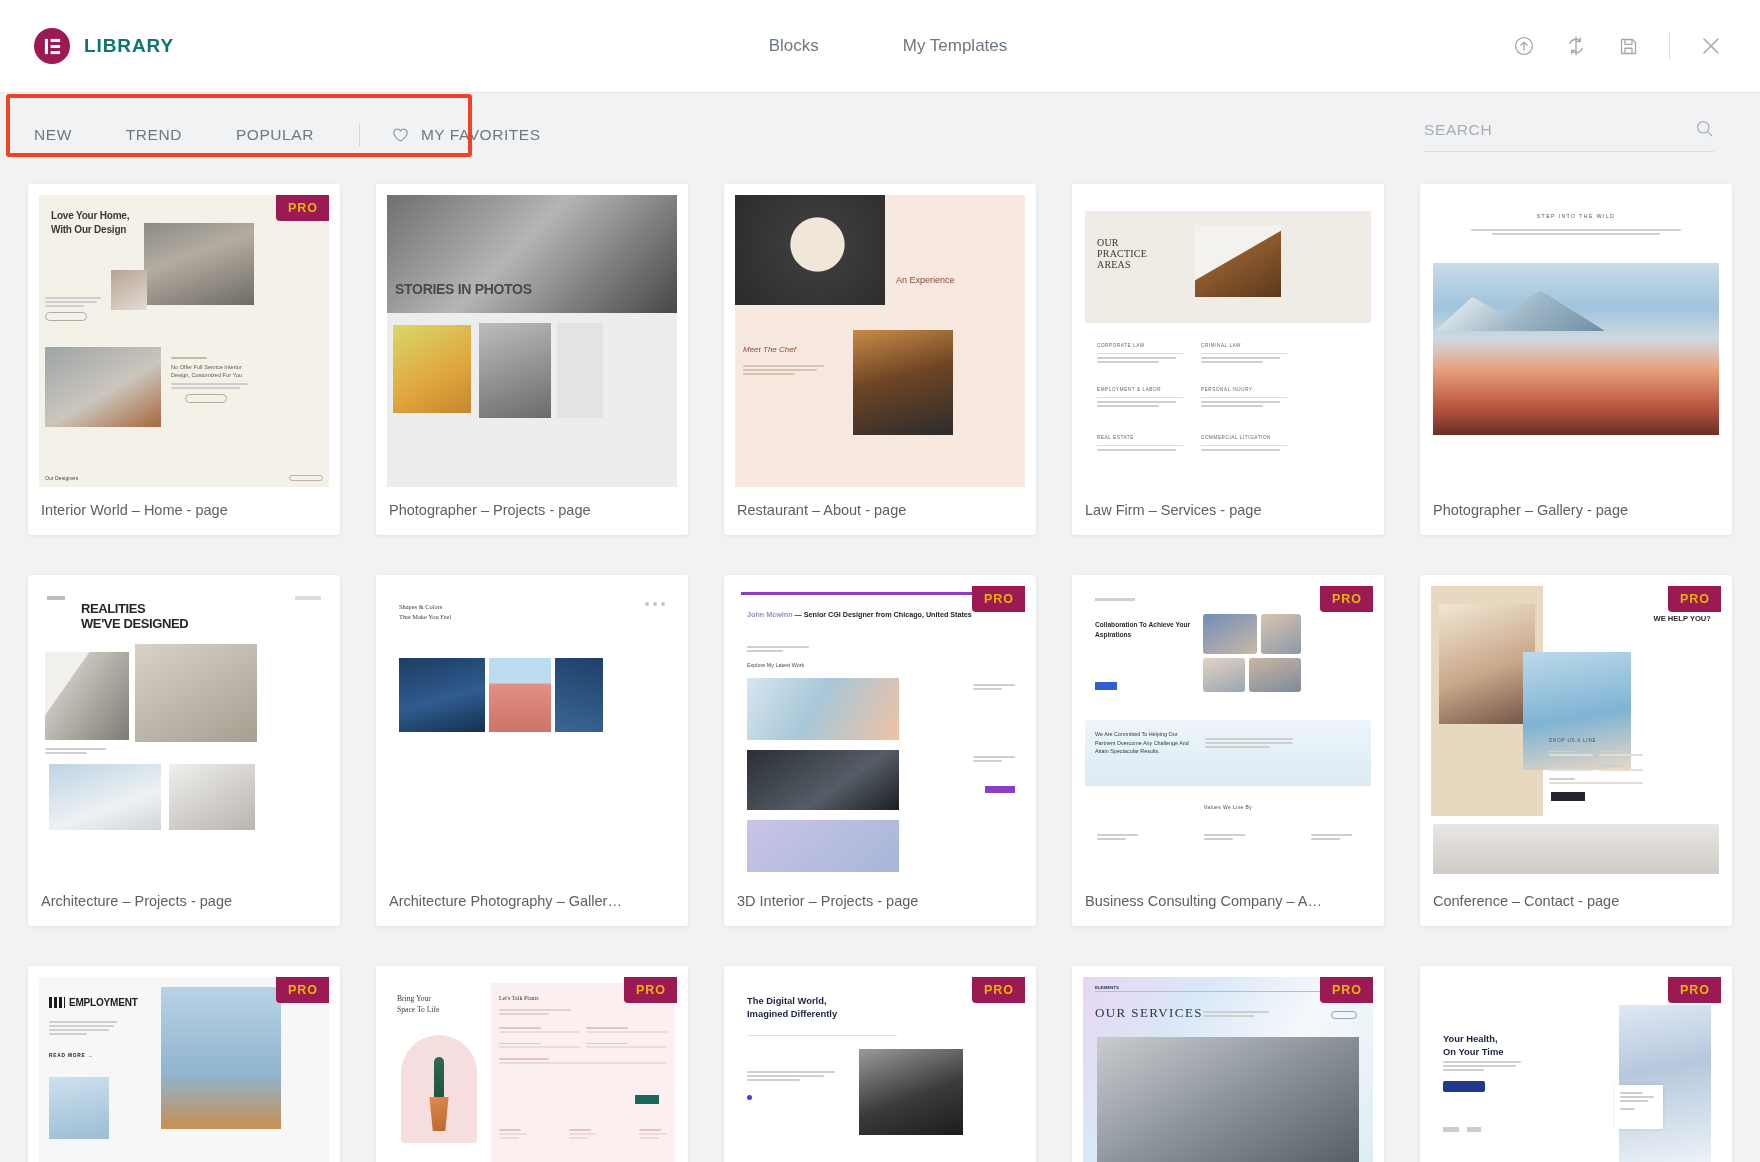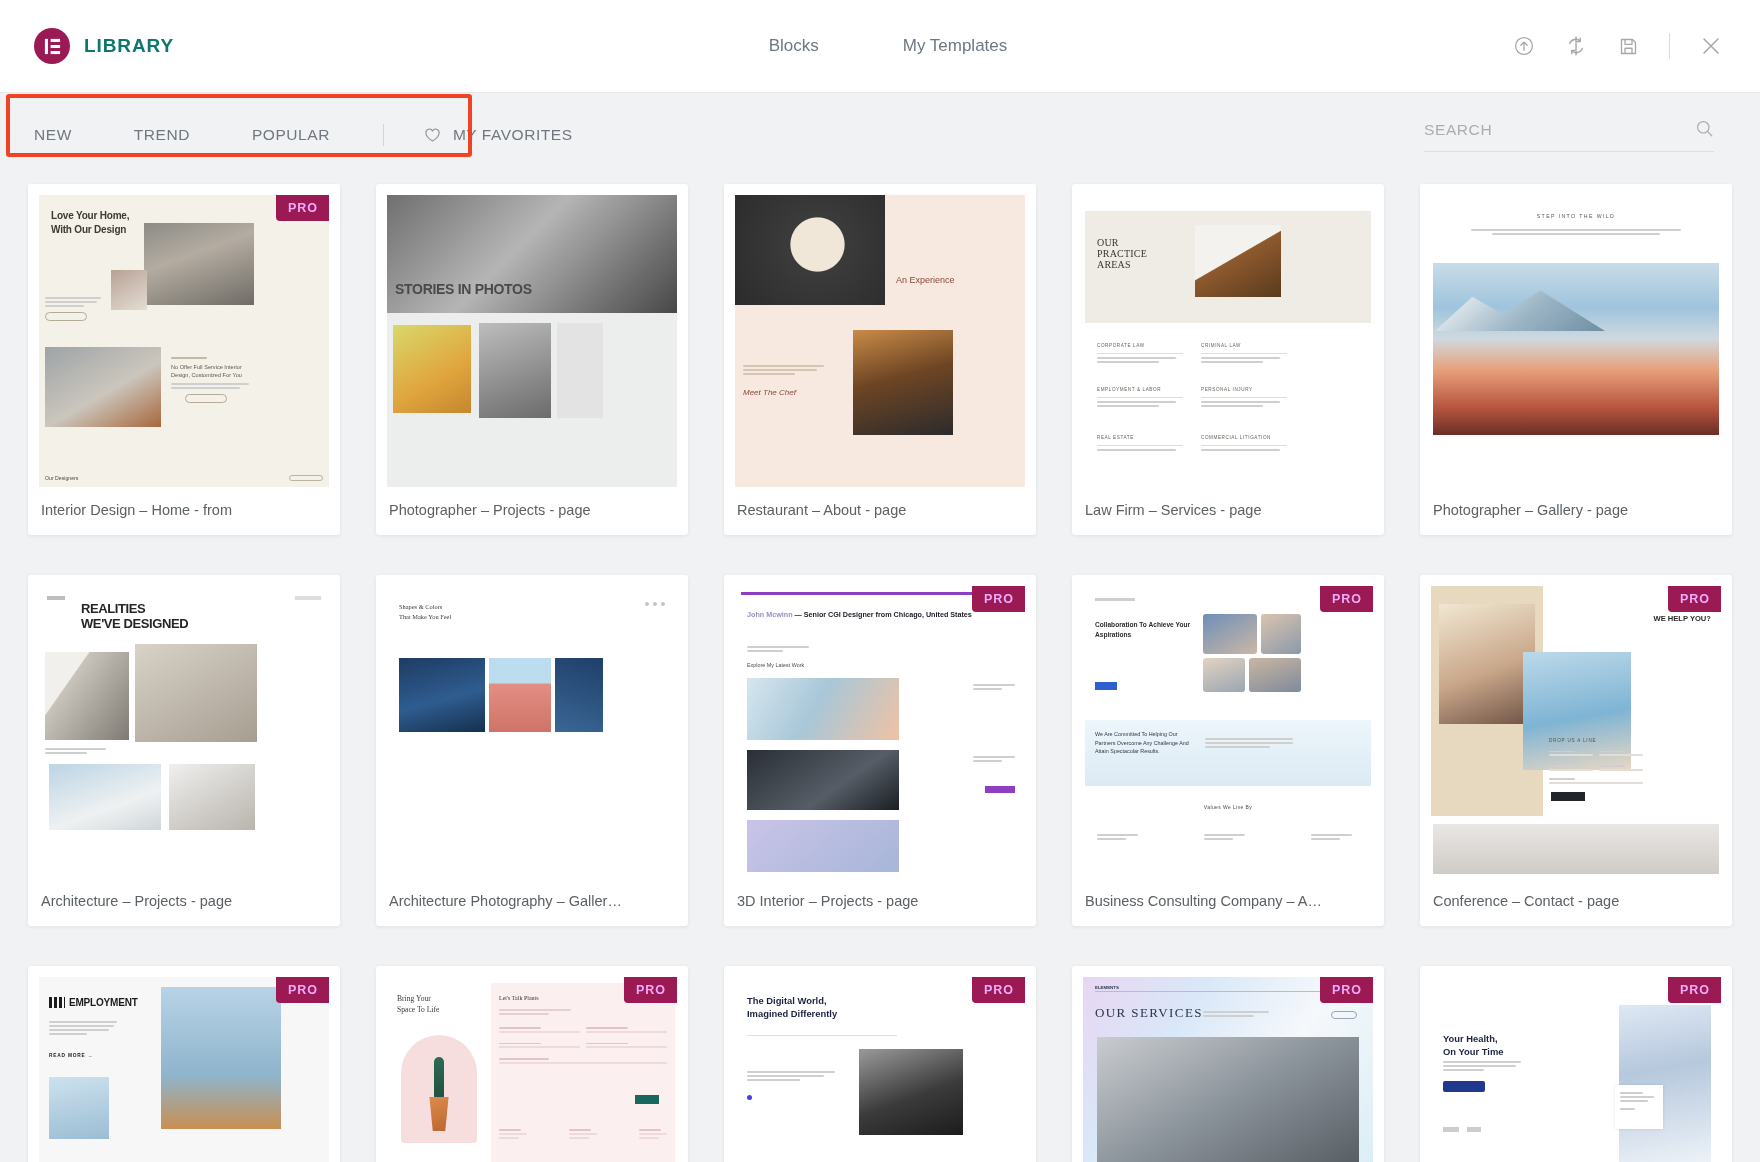"NEW" .filters { gap: 16px -> 8px }
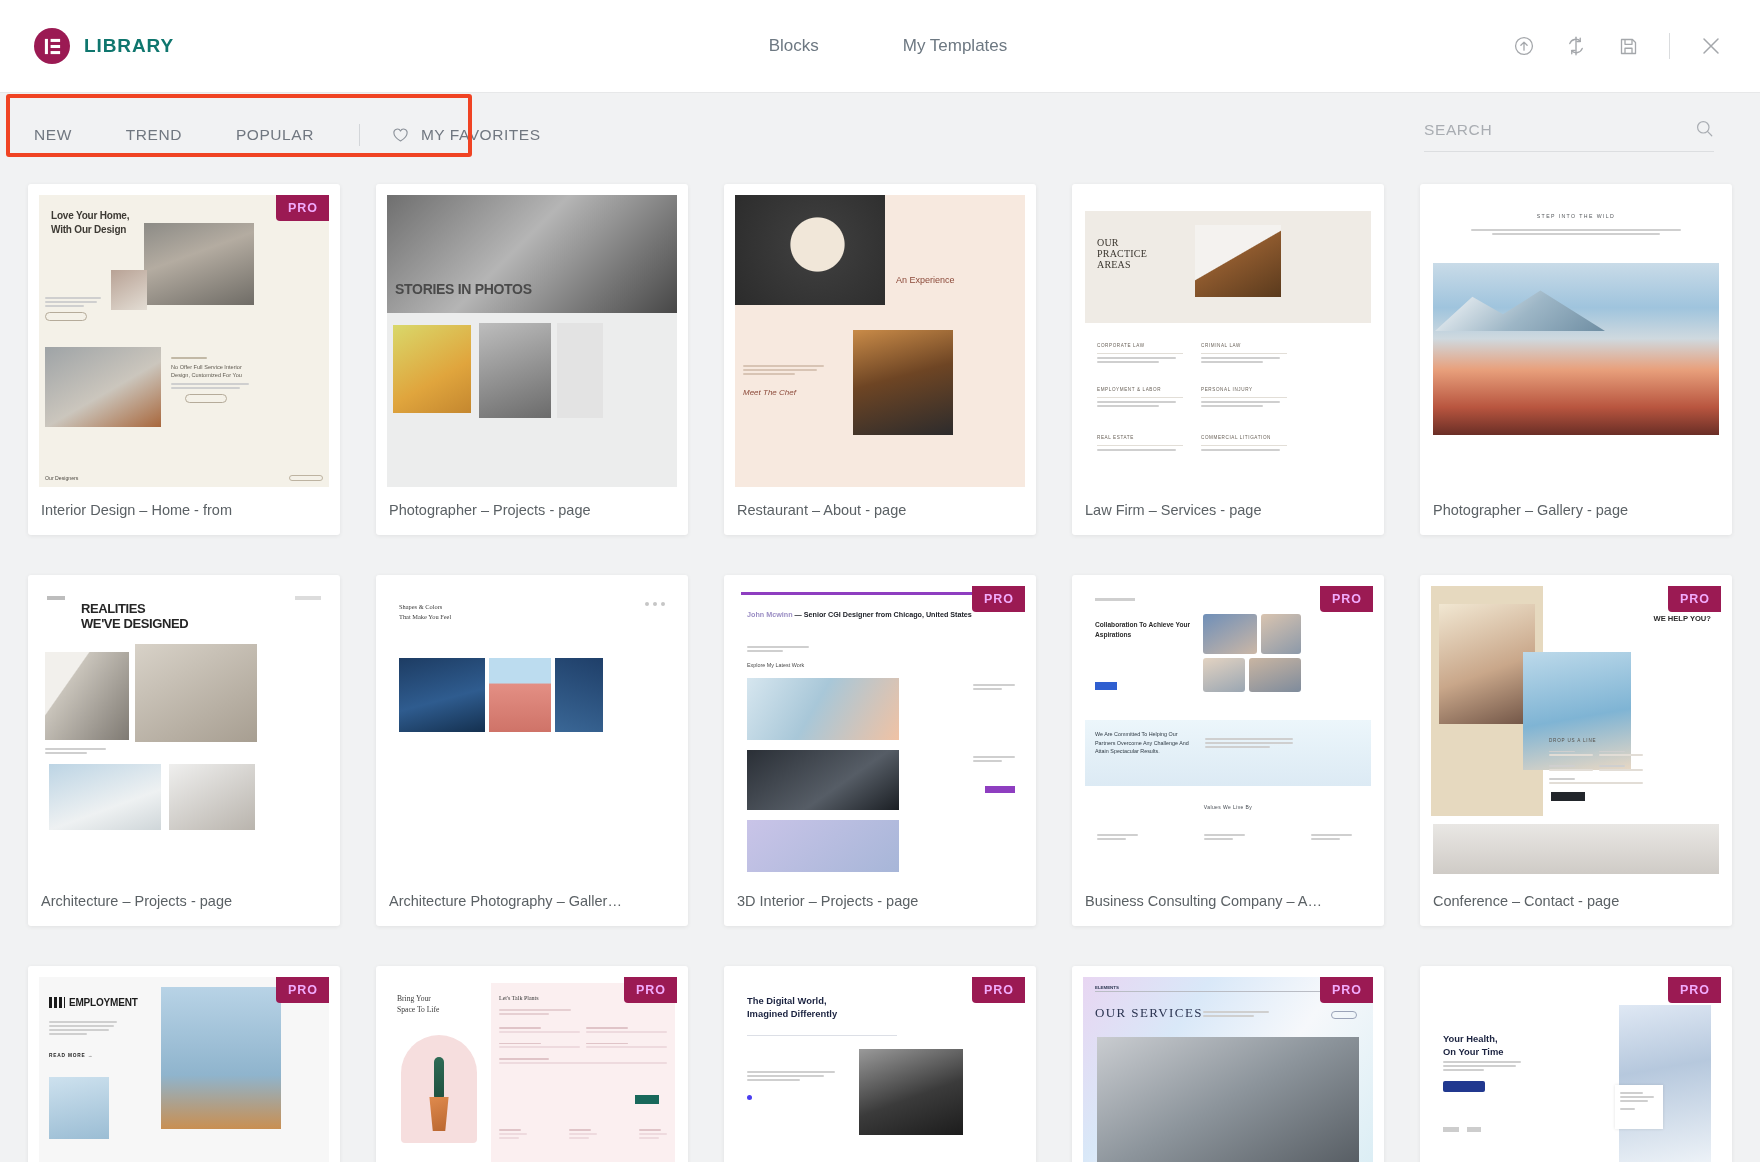"PRO" .pro-badge { color: #f0abfc -> #eab308 }
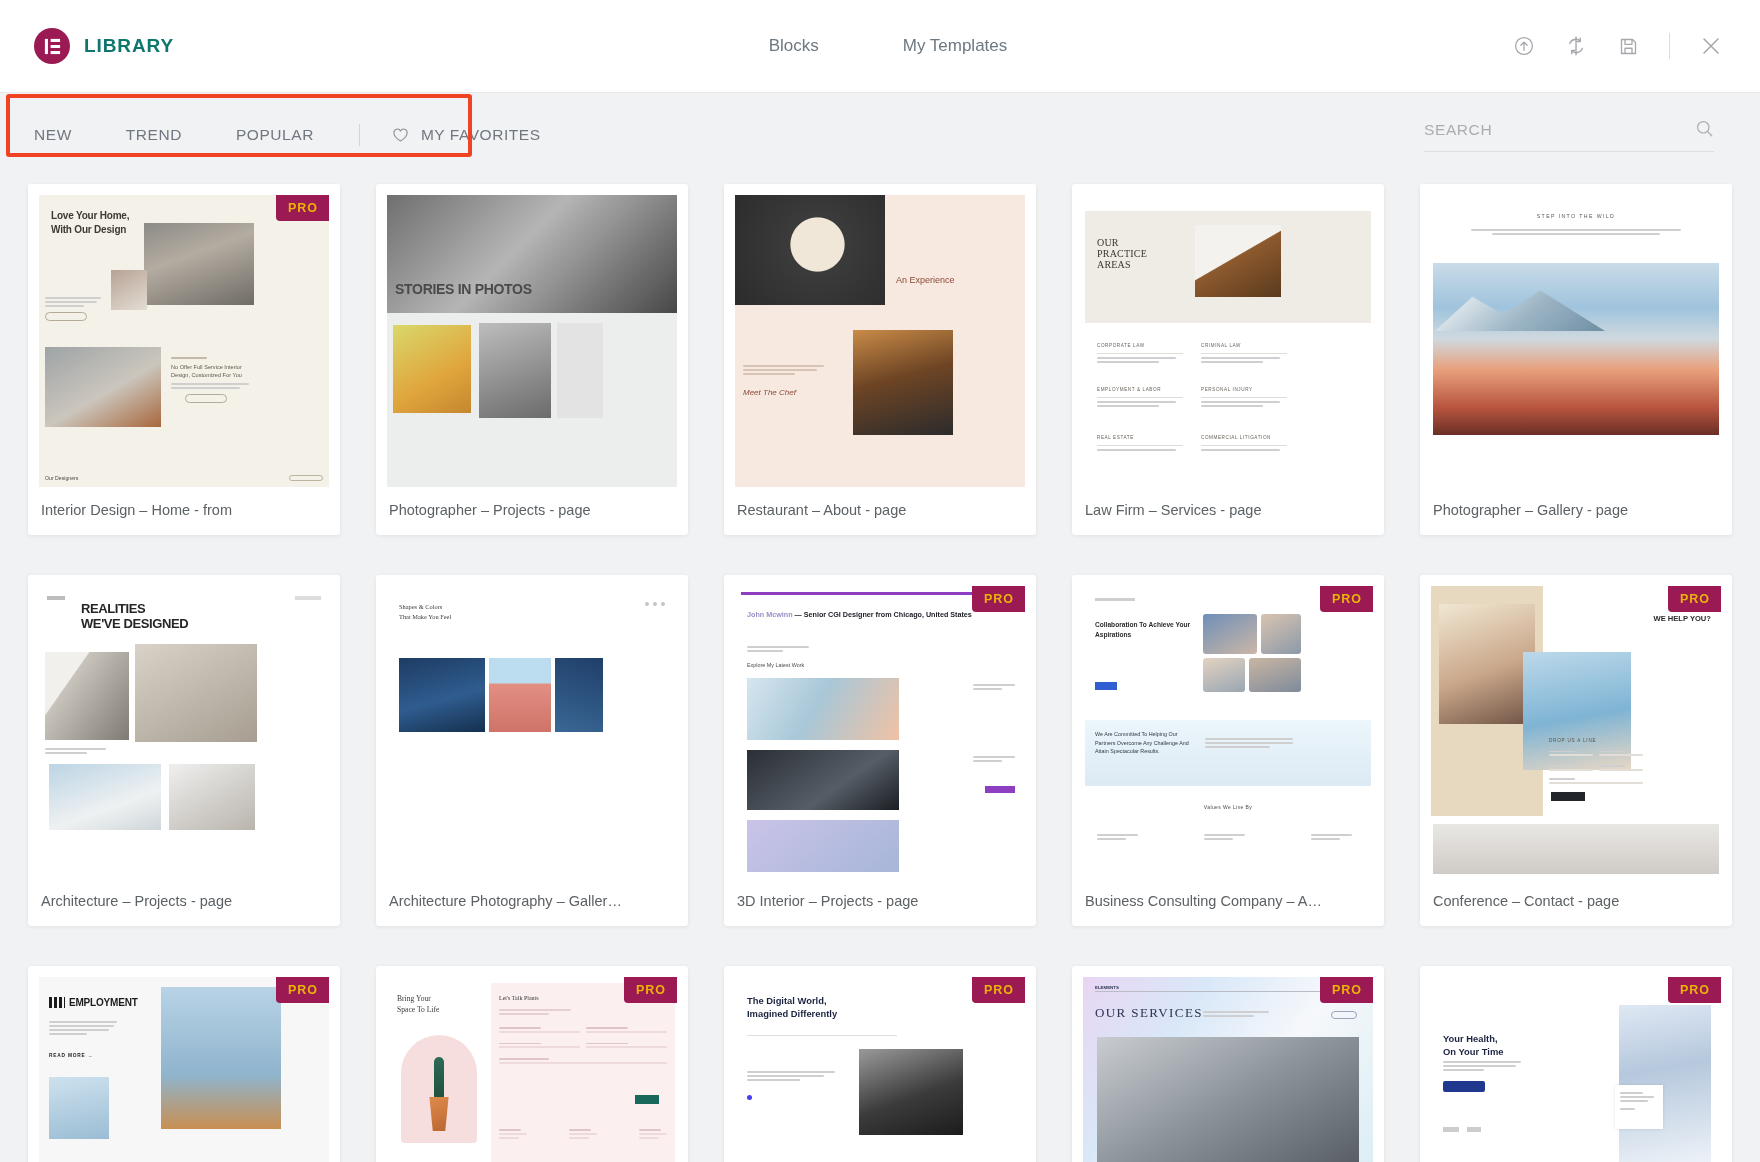"Meet The Chef" .m3 .mtc { margin-top: 43px -> none }
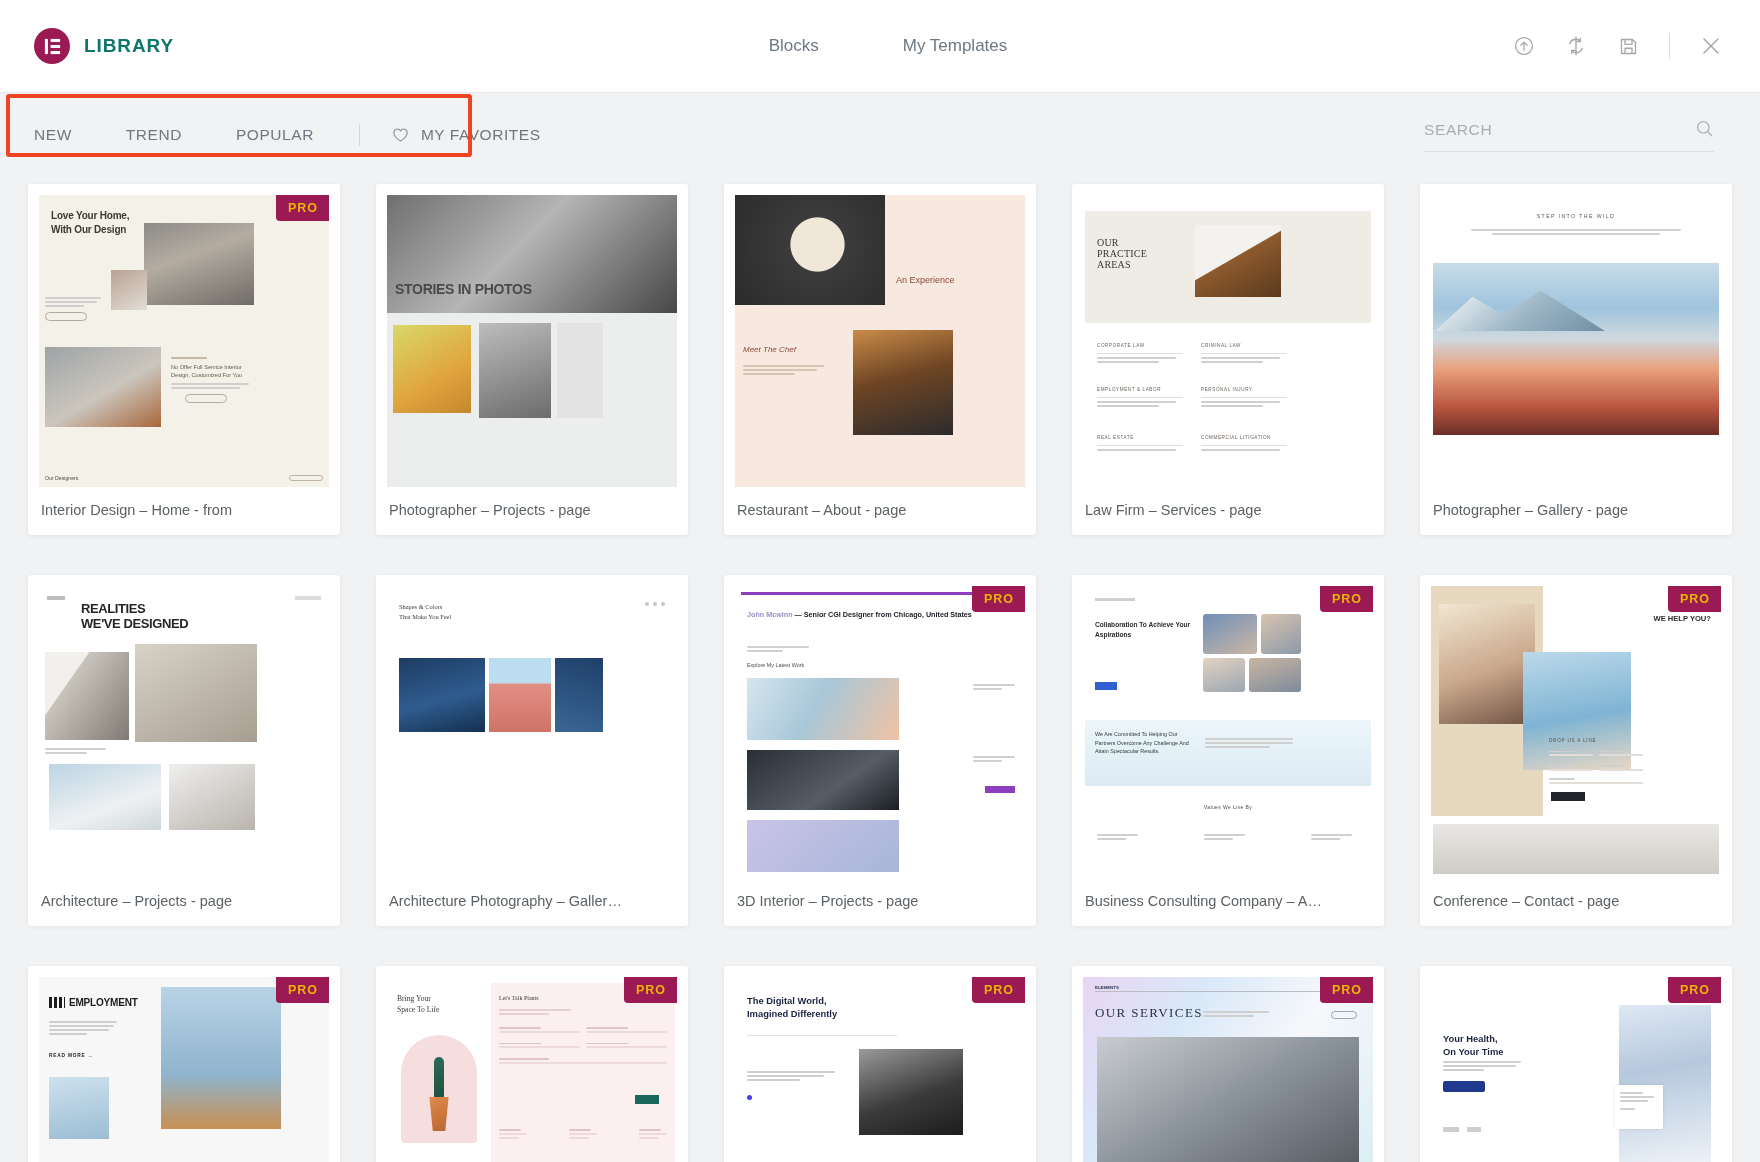"Interior Design – Home -" div.card-title { text: Design – Home - from -> World – Home - page }
